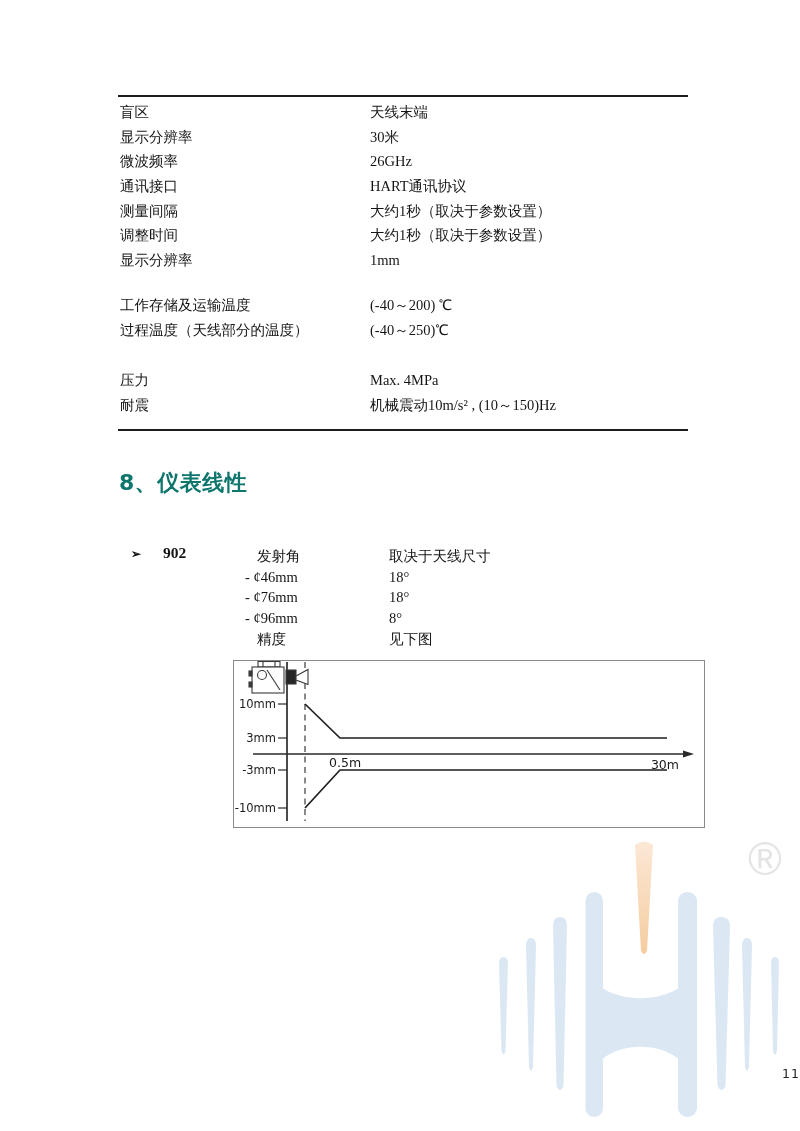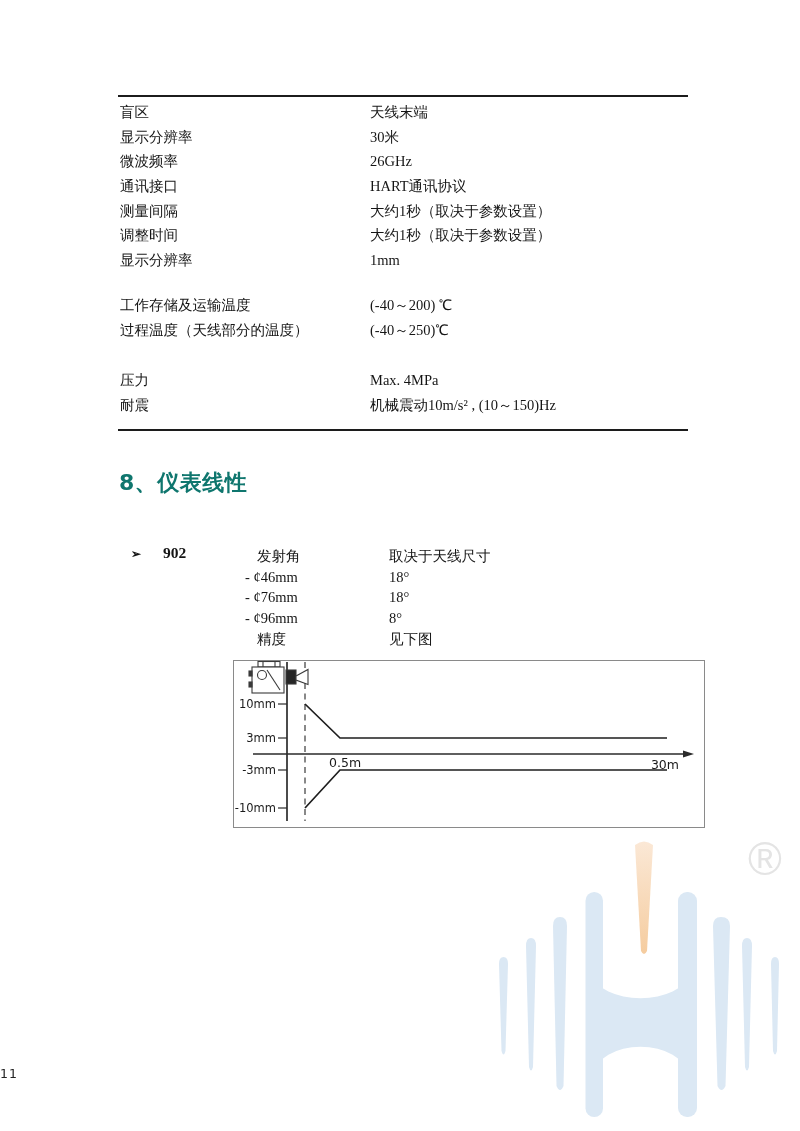"11" .page-number { text-align: left -> right }
